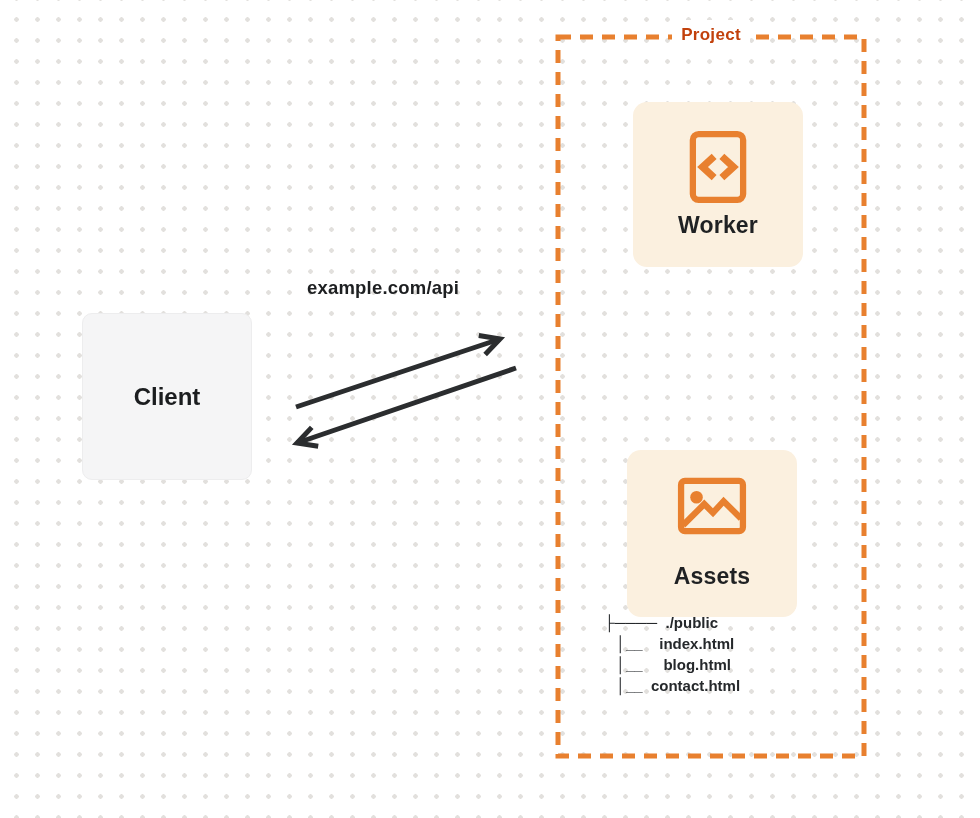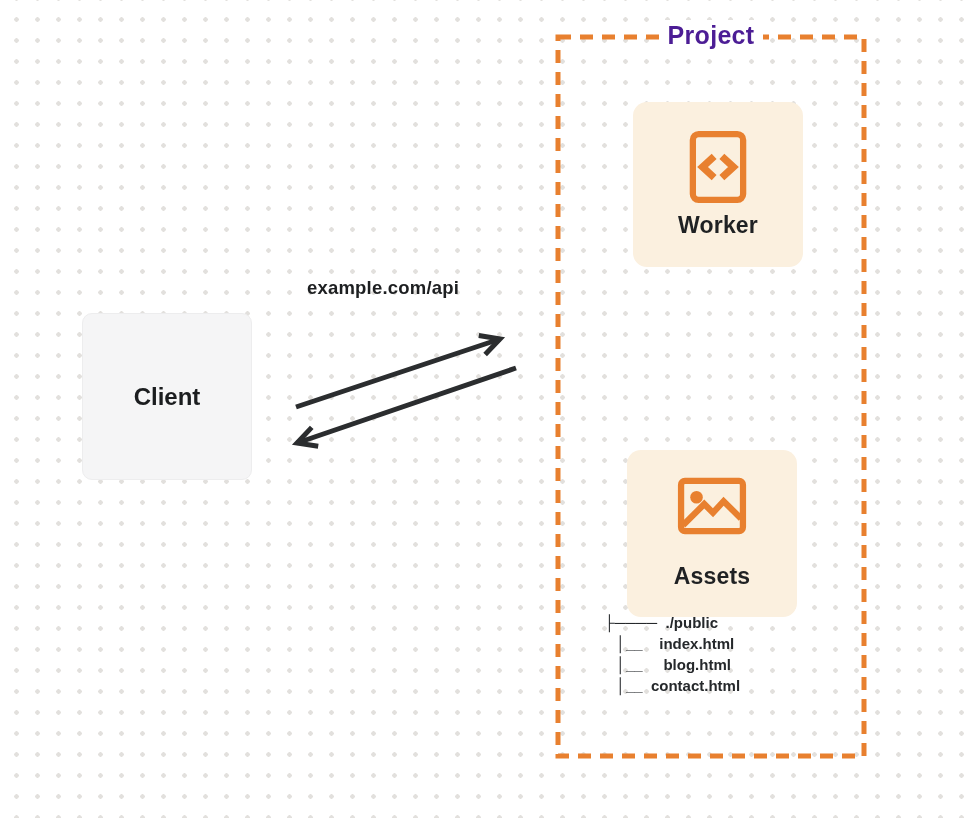"Project" .project-title span { color: #4c1d95 -> #c2410c; font-size: 25px -> 17px }
